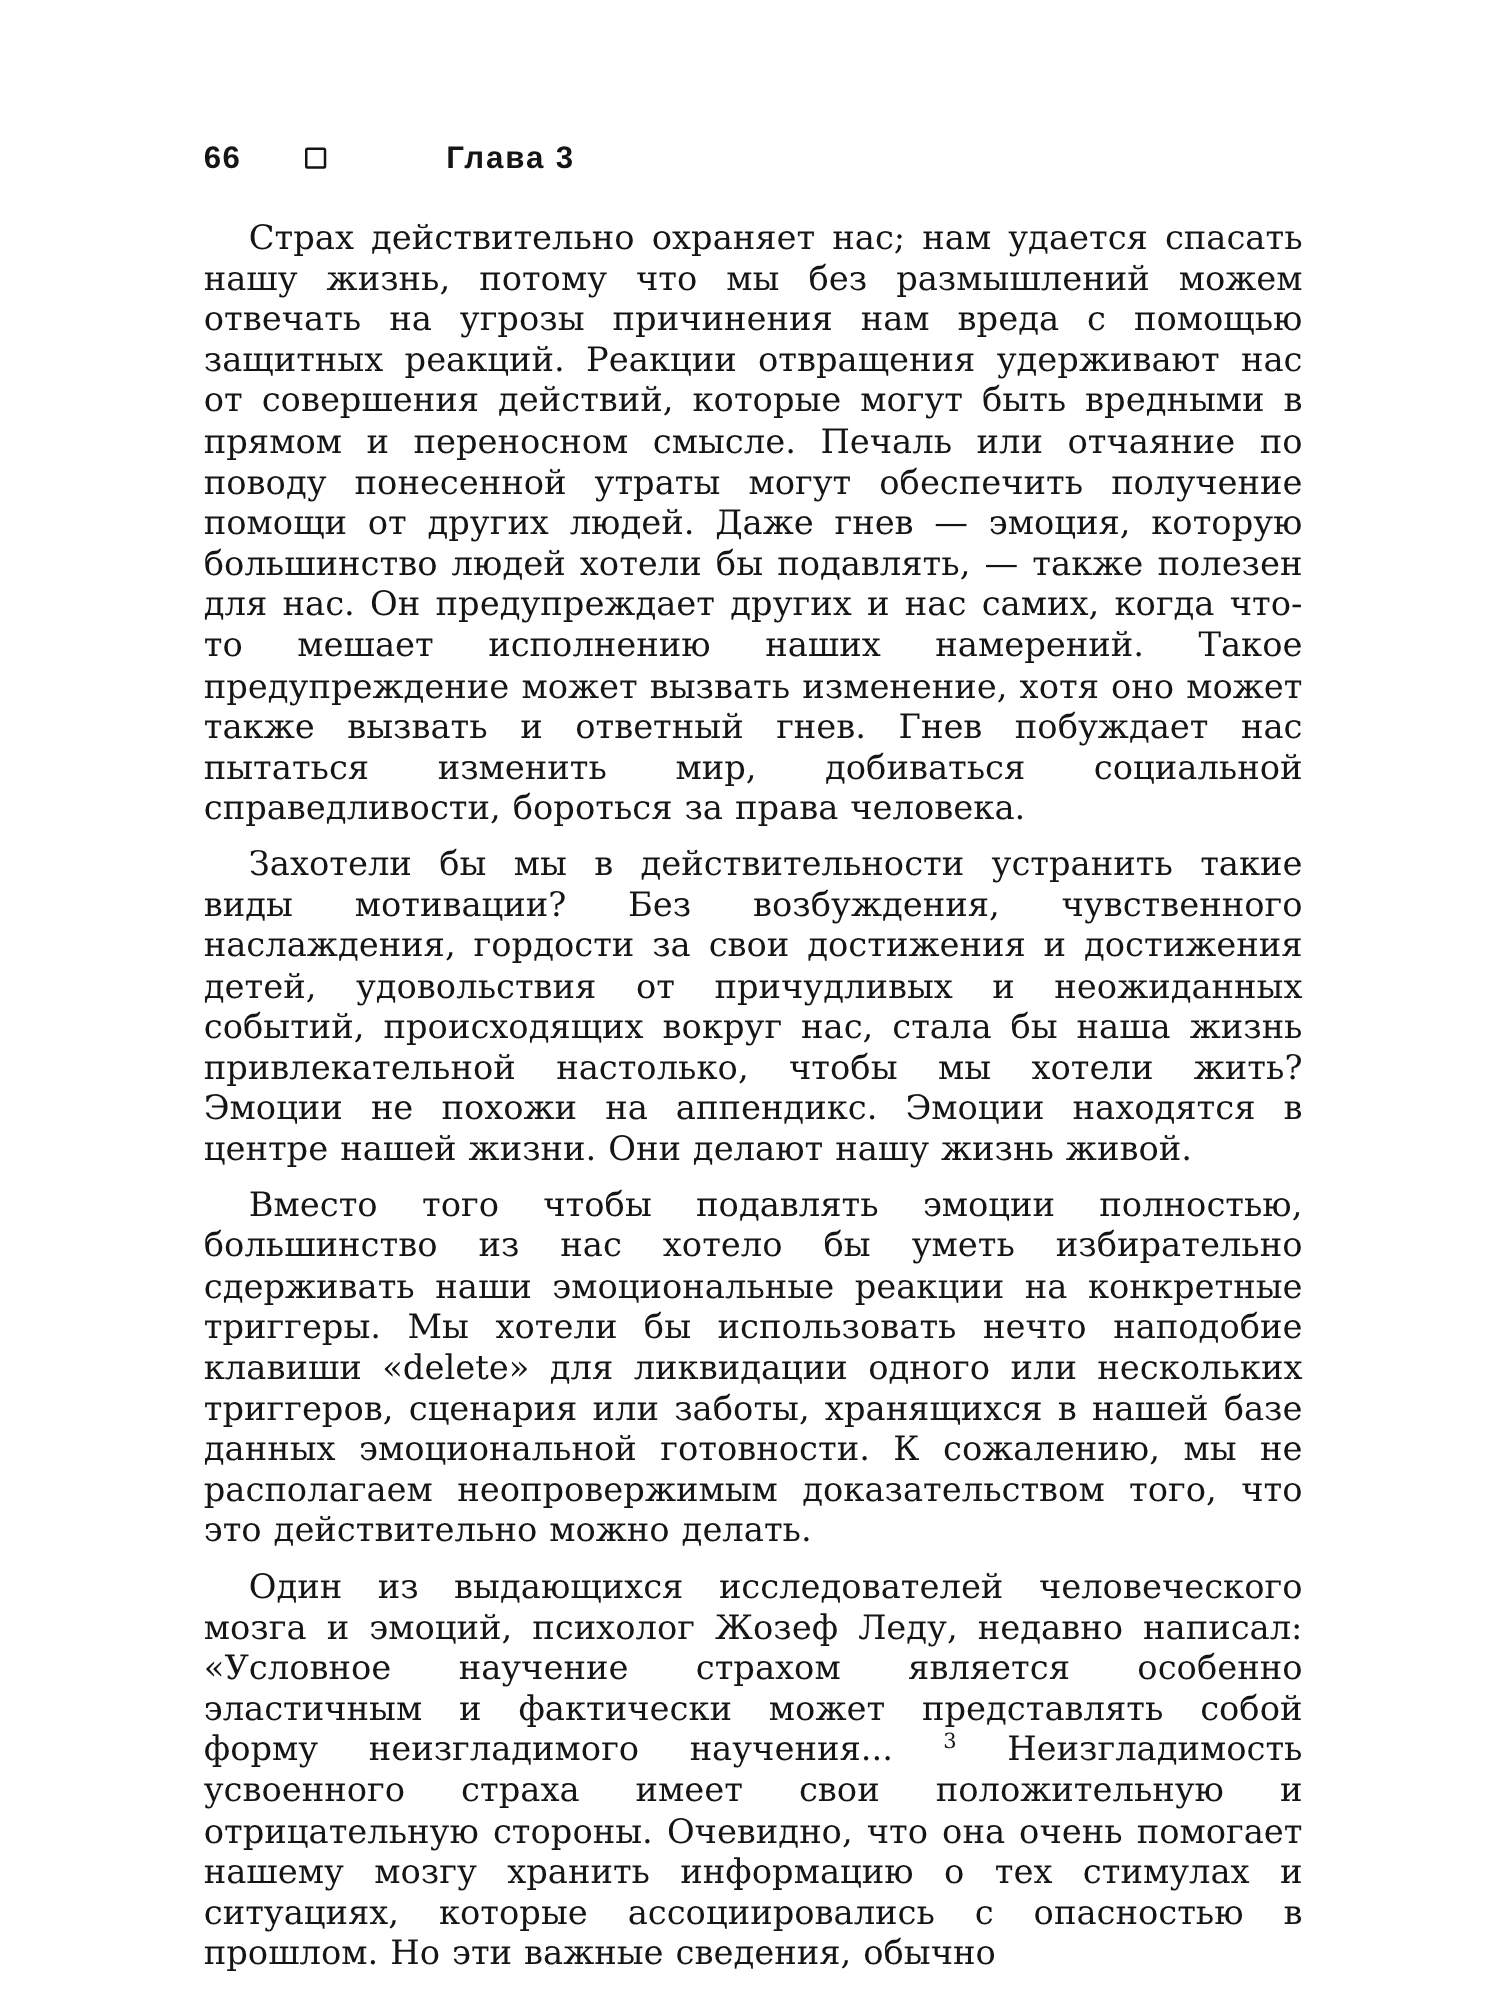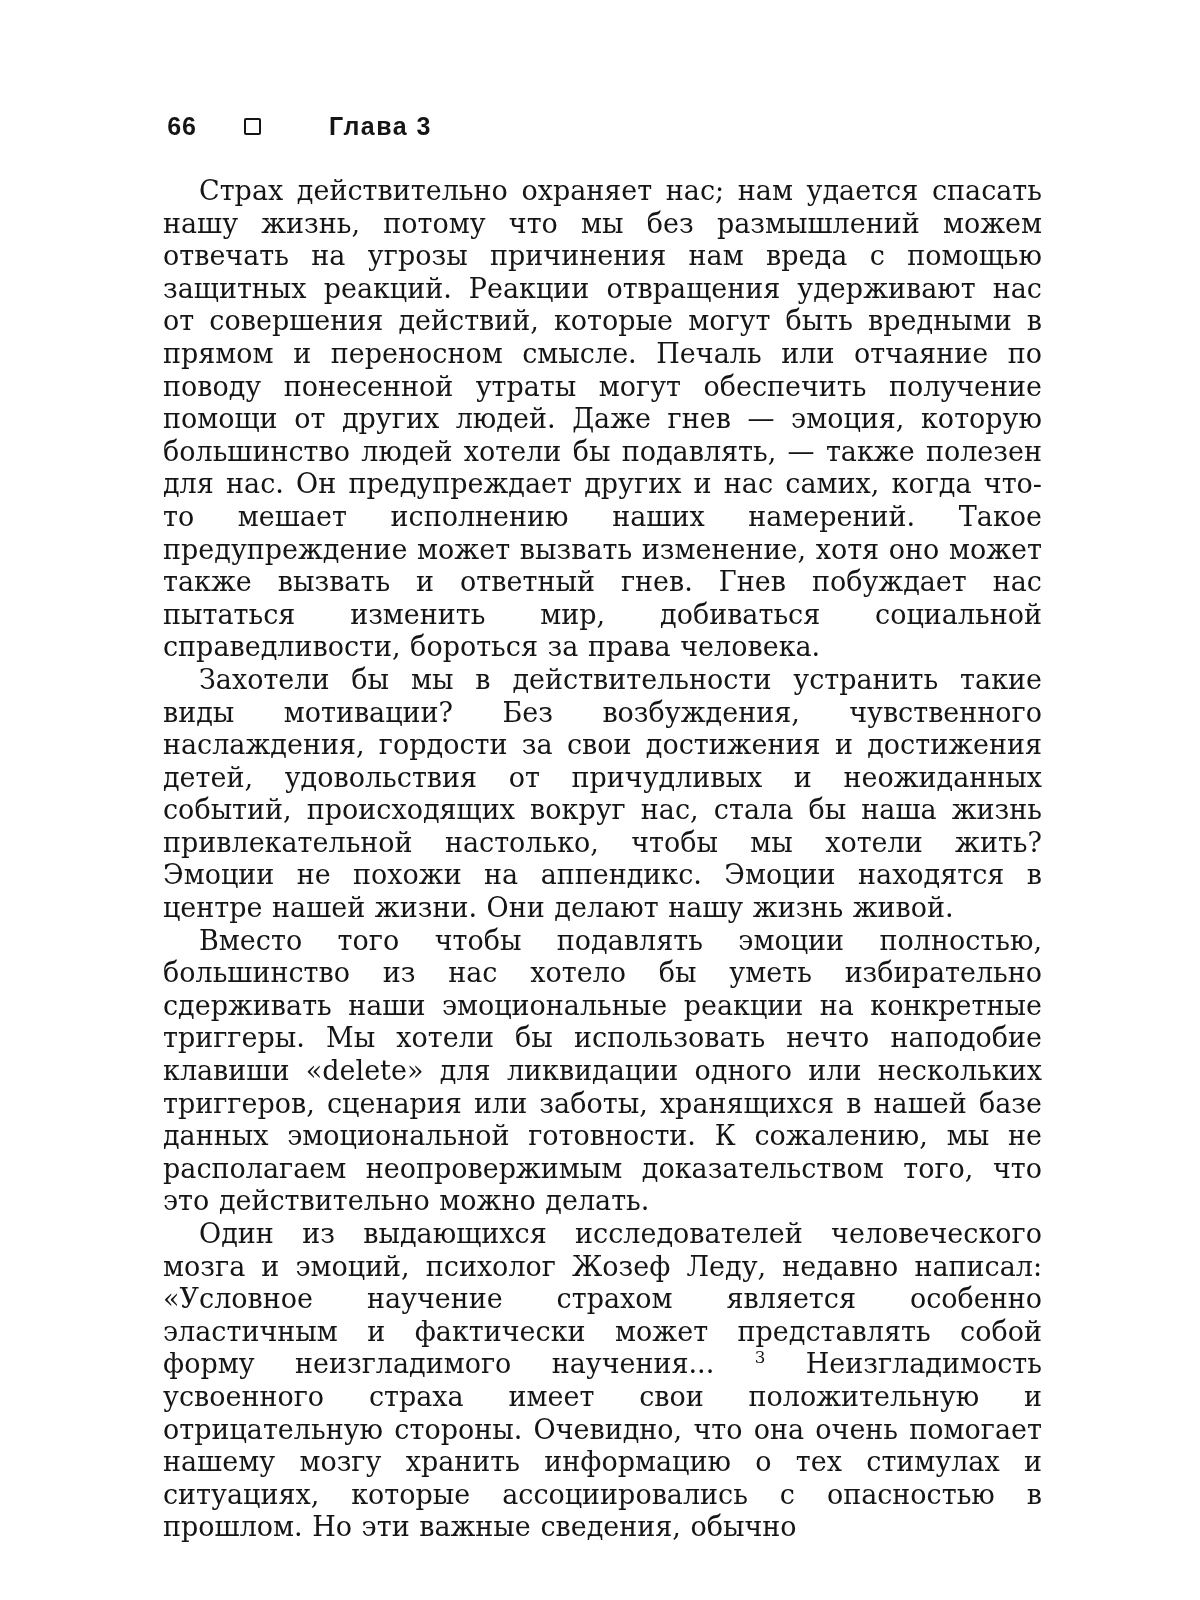"66" .page-number { text-align: right -> none }
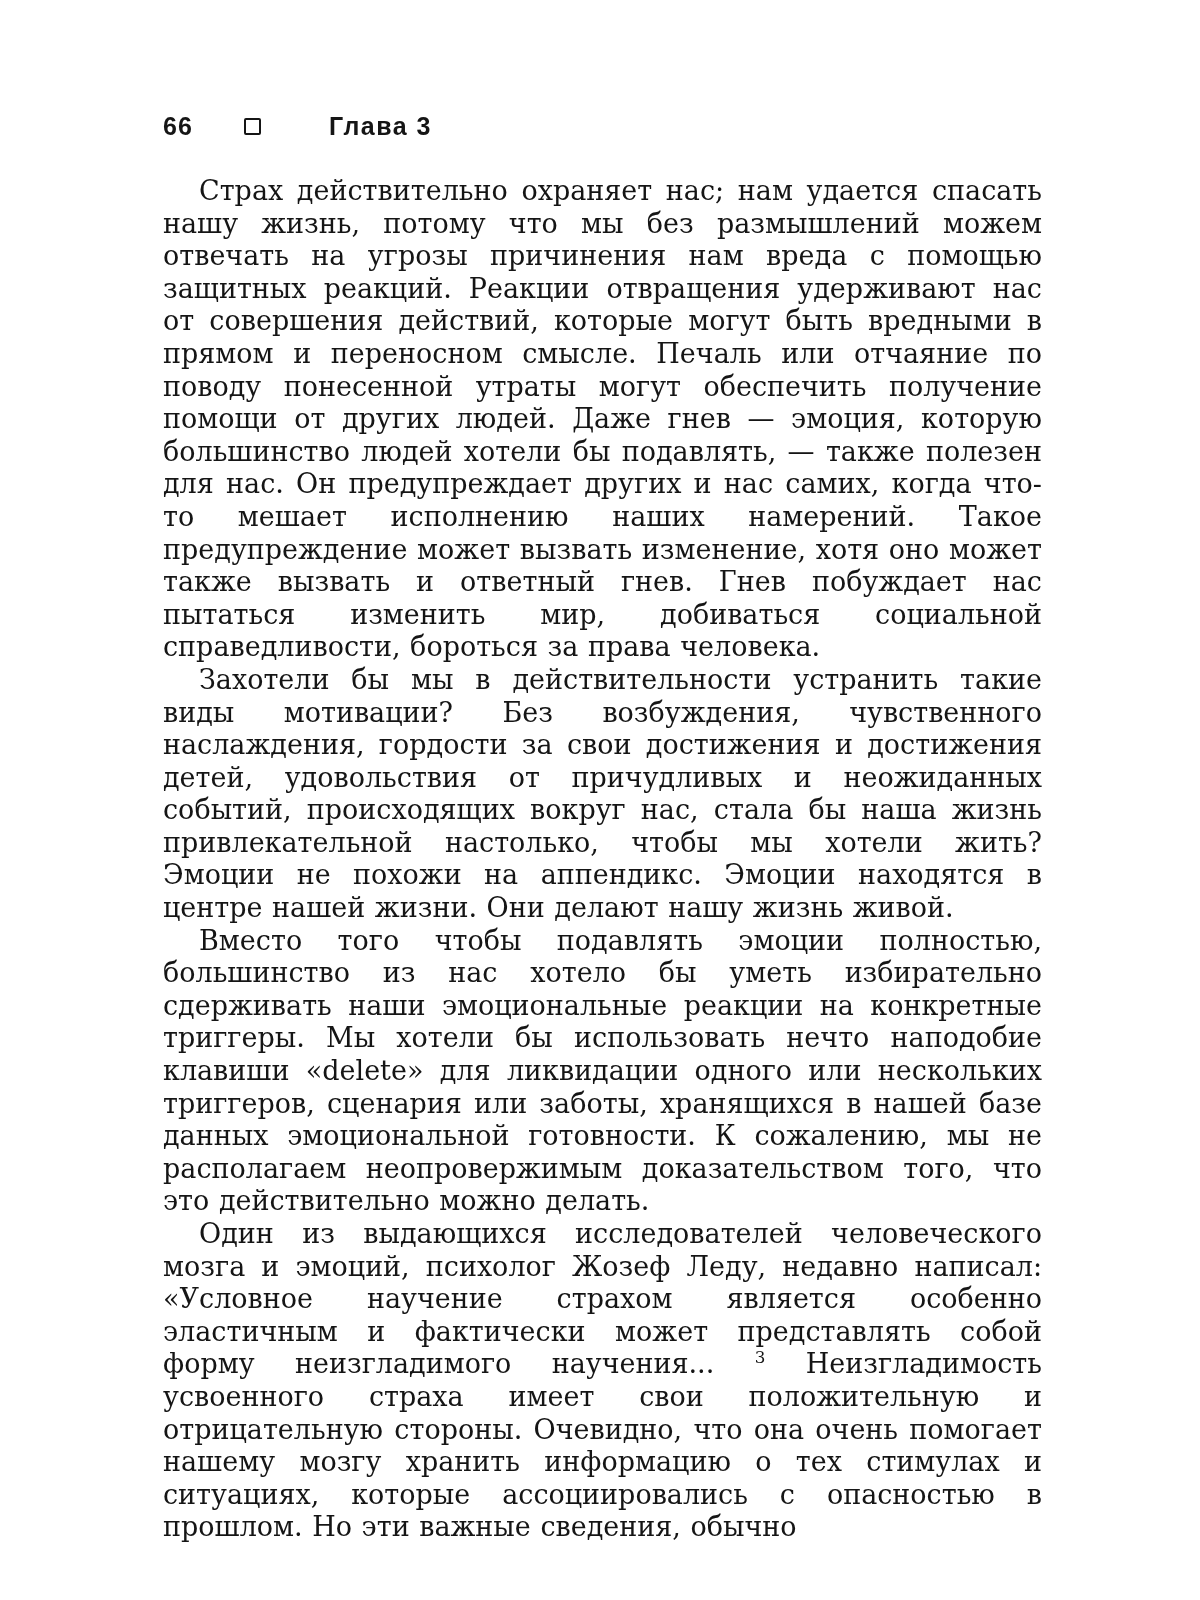"Глава 3" .chapter-title { margin-left: 68px -> 96px }
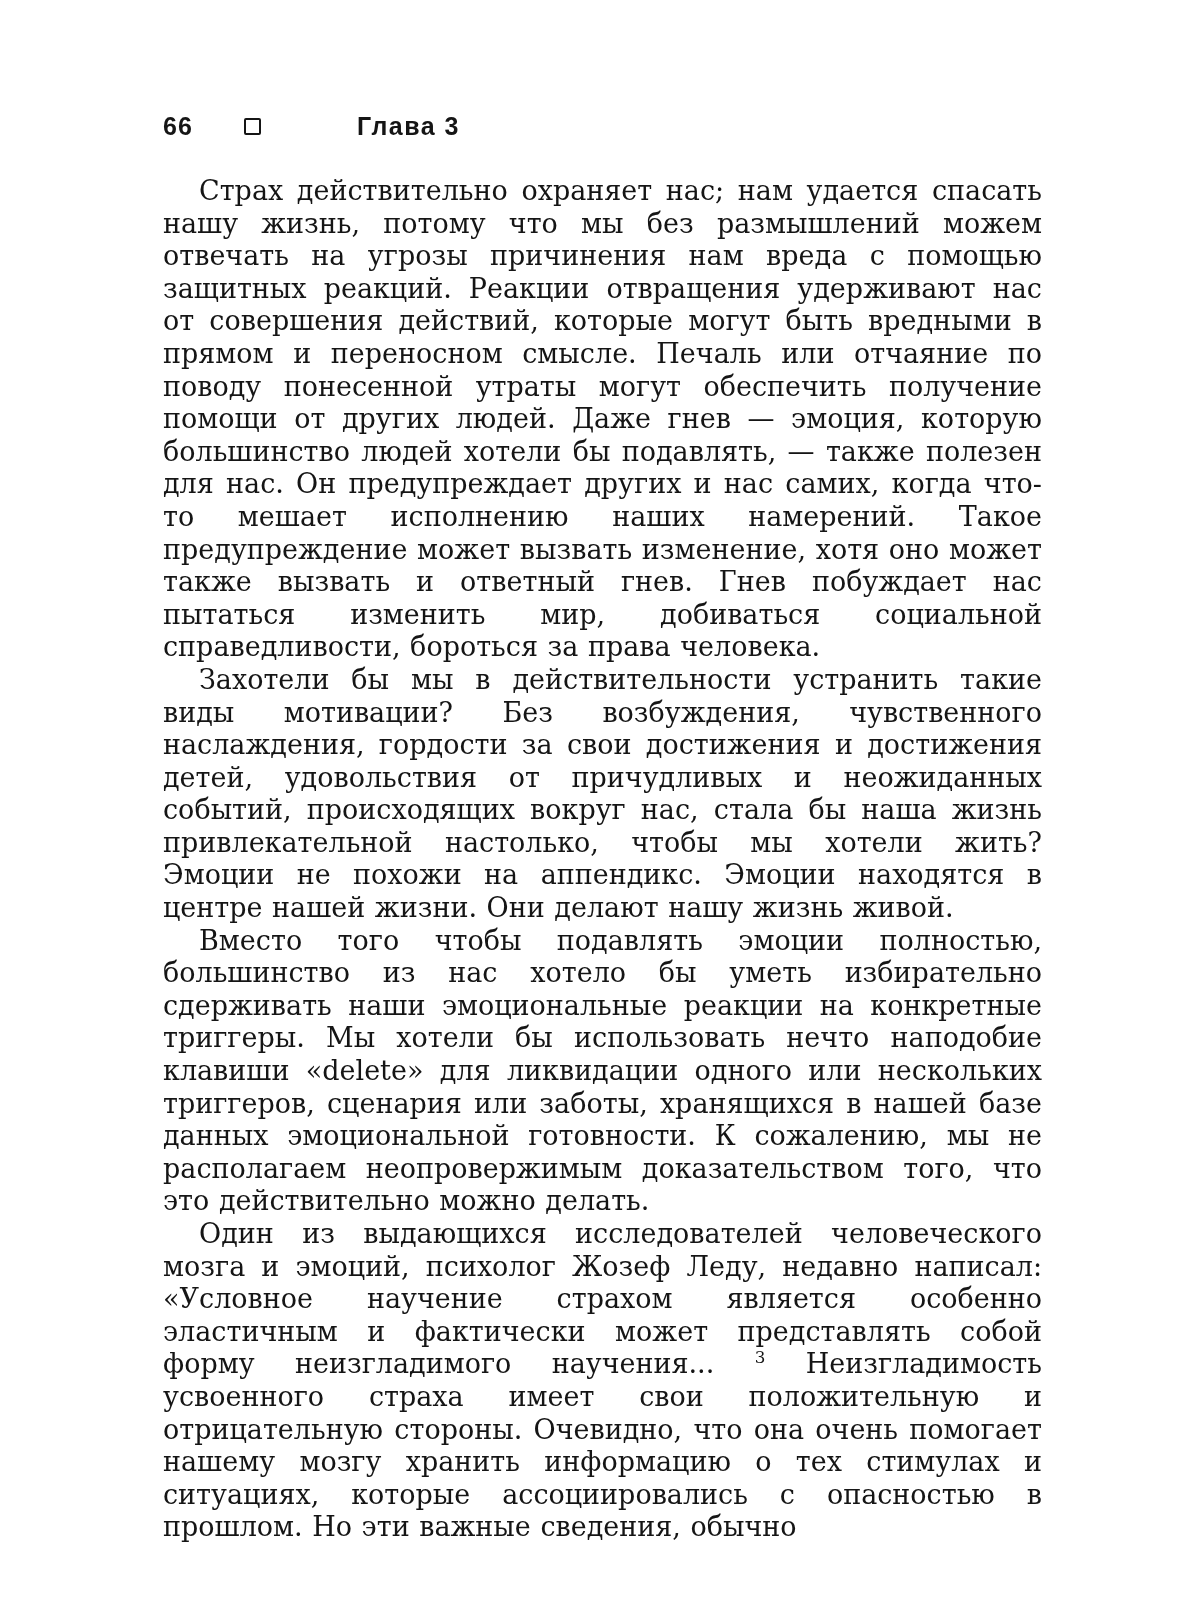"Страх действительно охраняет нас; нам" .para.indent { margin-top: none -> 12px }
